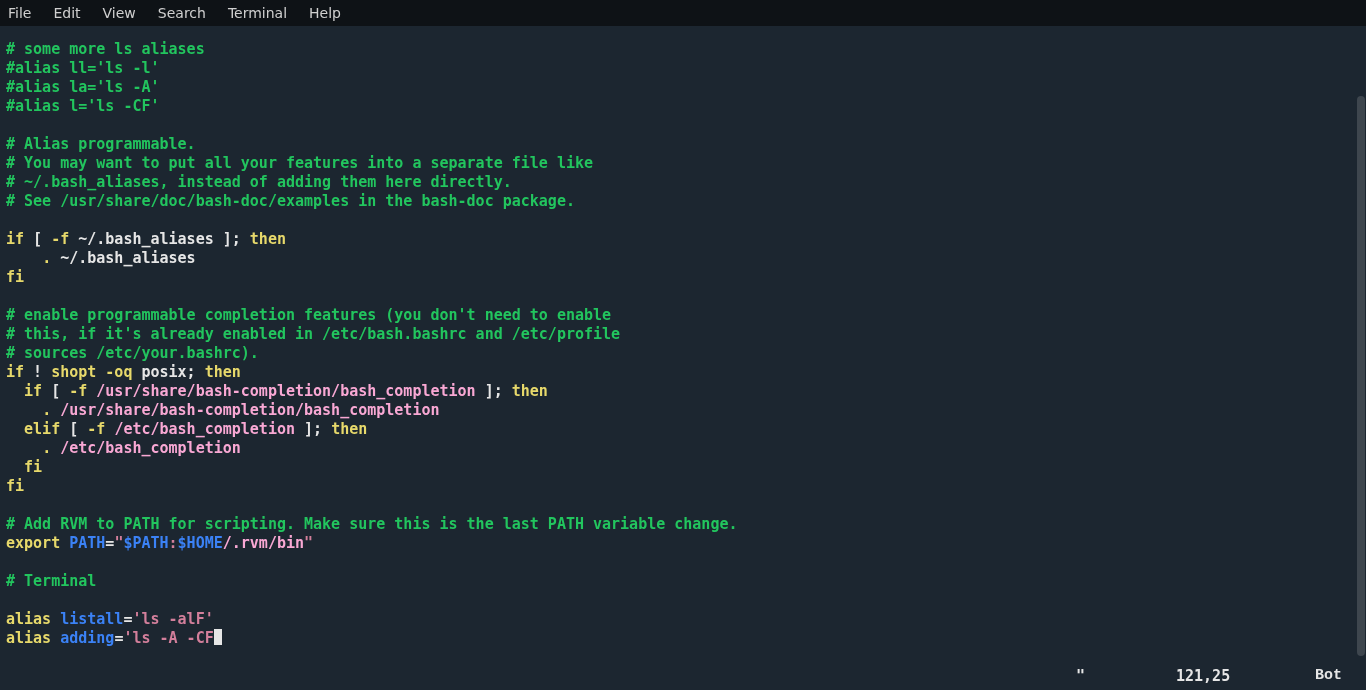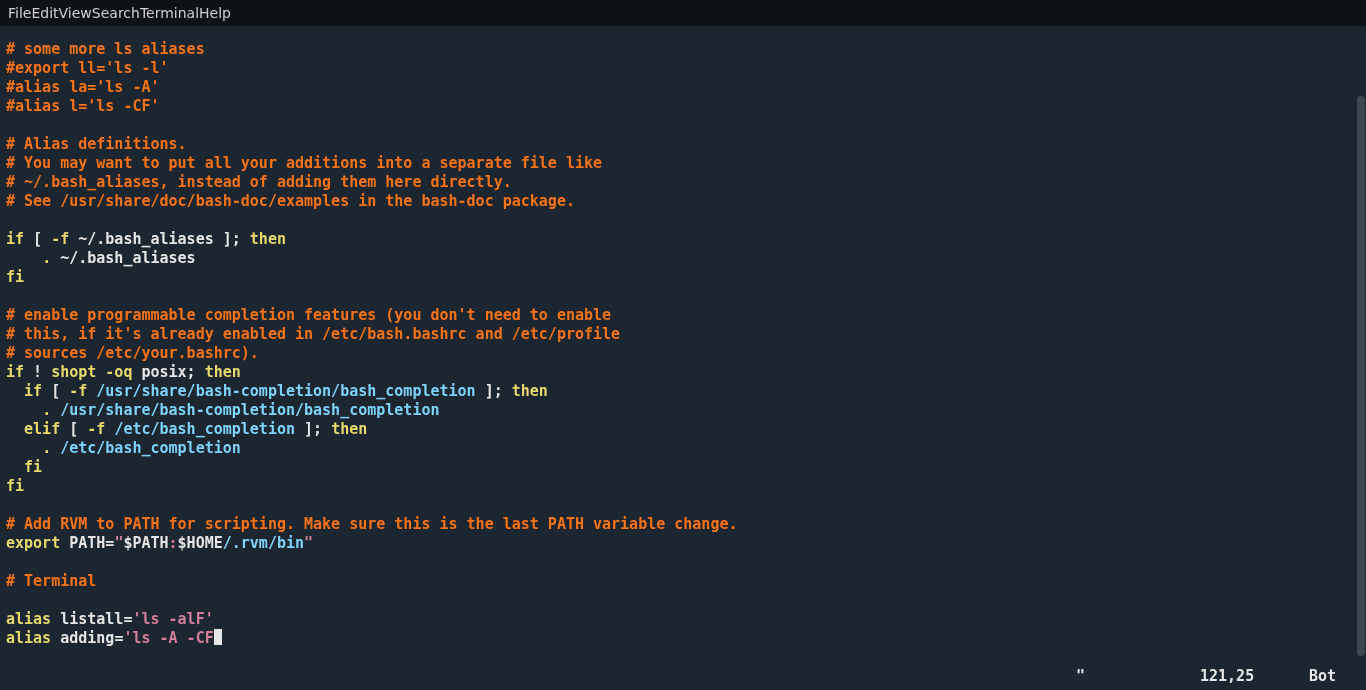"File" .menubar { gap: none -> 22px }
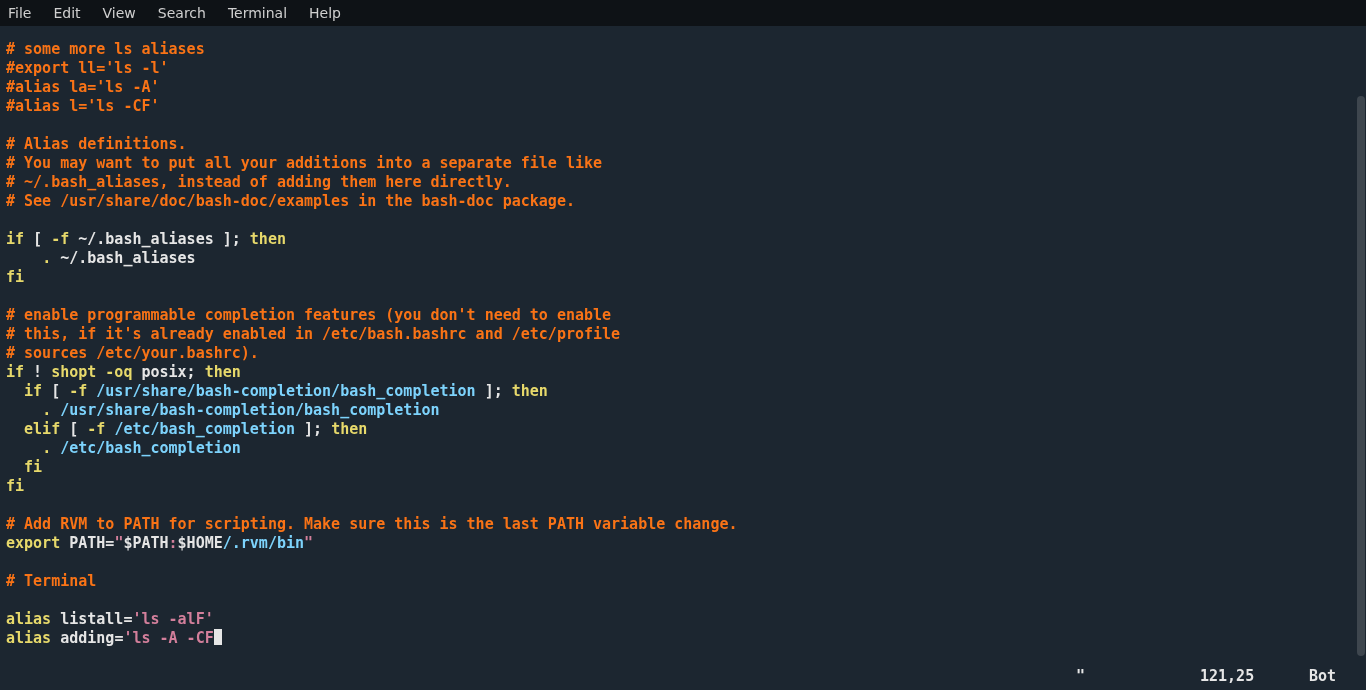"# some more ls aliases" .c-comment { color: #f97316 -> #22c55e }
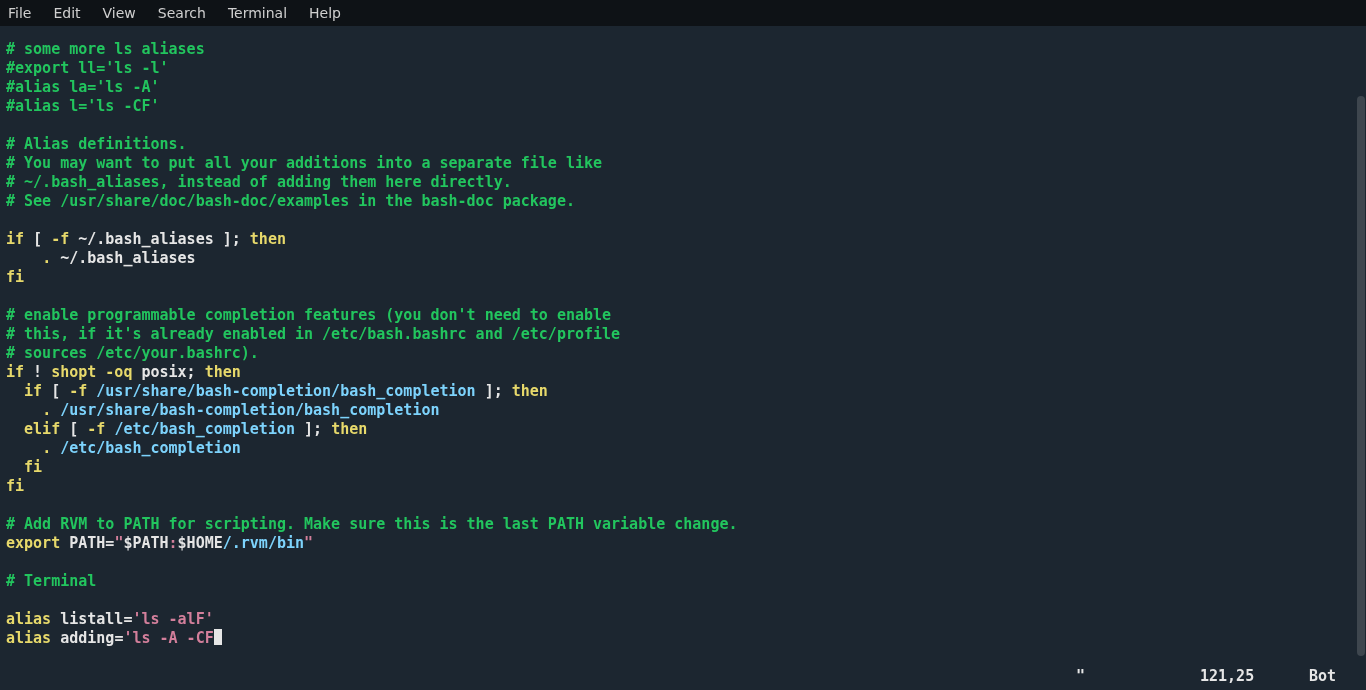"#export ll='ls -l'" span.c-comment { text: export -> alias }
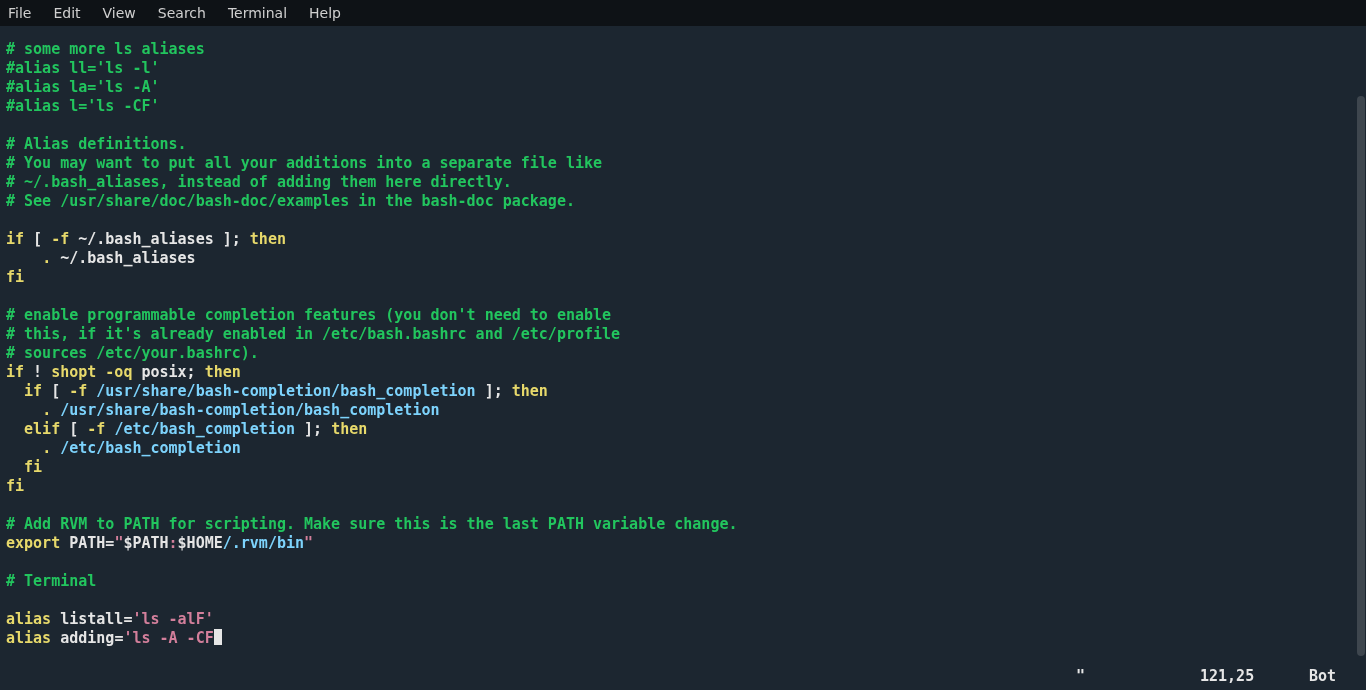"# Alias definitions." span.c-comment { text: definitions -> programmable }
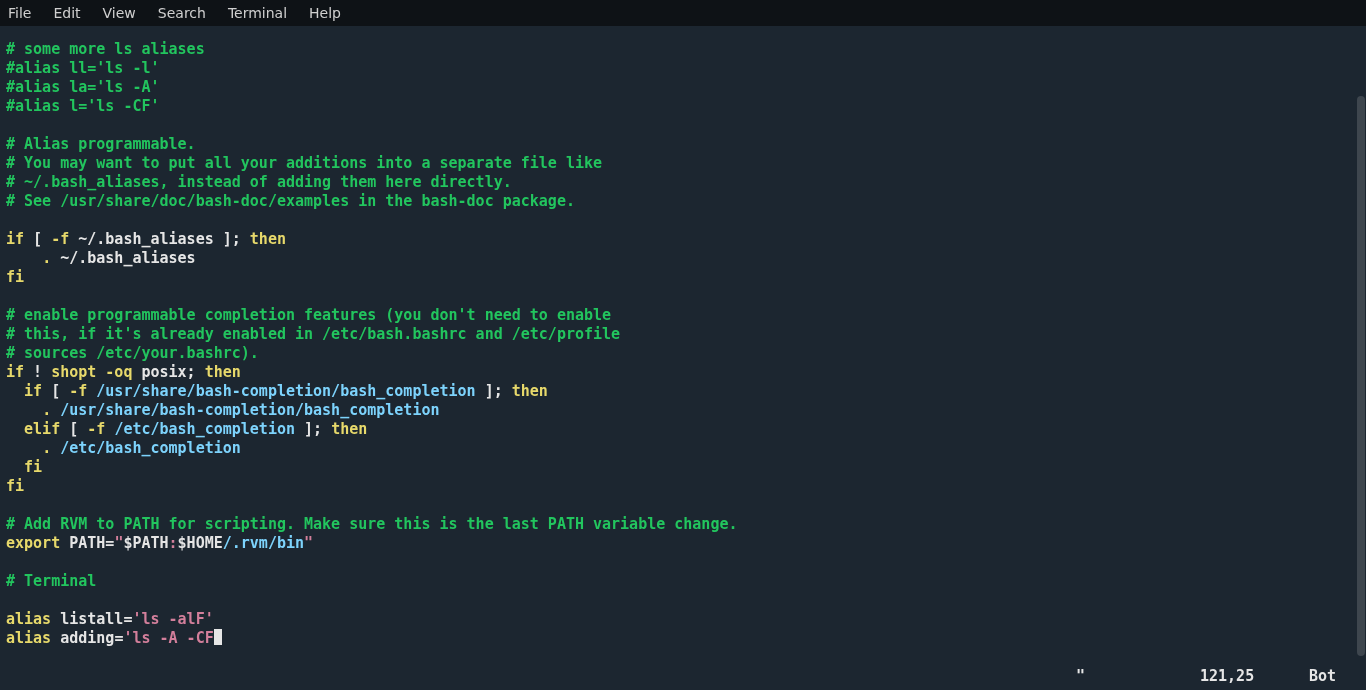"# You may want to" span.c-comment { text: additions -> features }
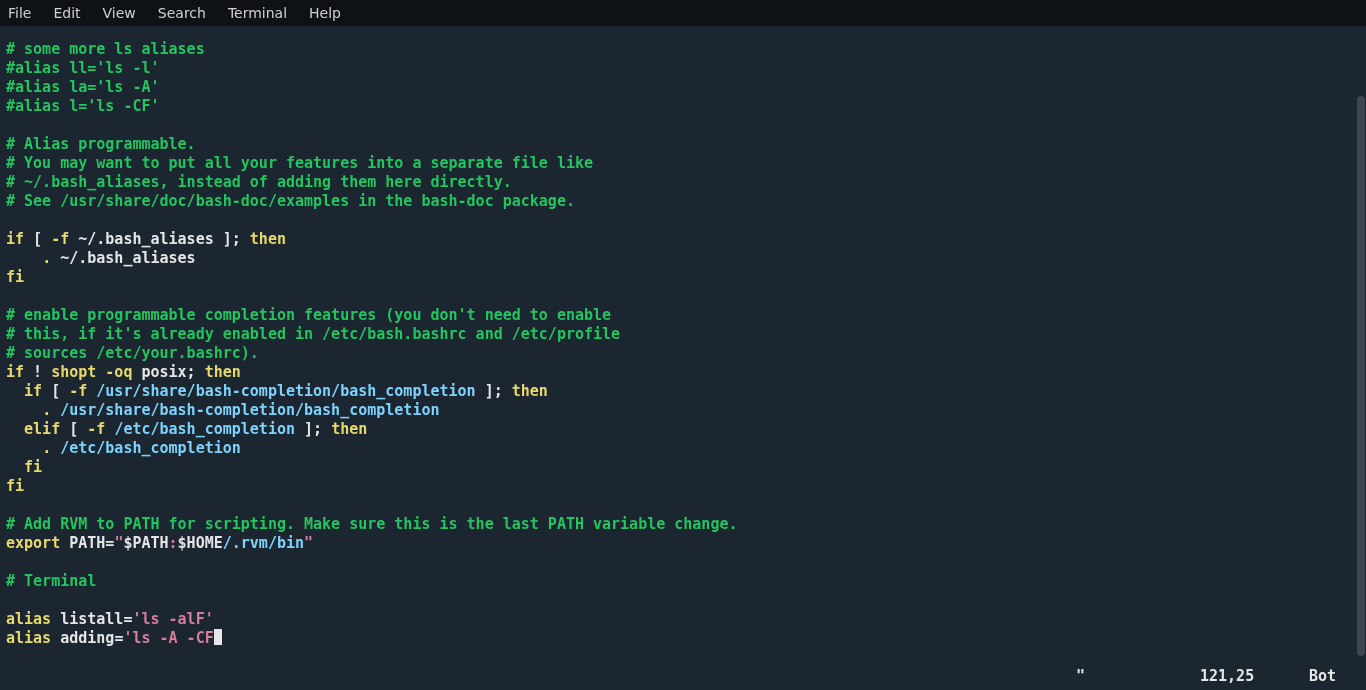"/usr/share/bash-completion/bash_completi" .c-path { color: #7dd3fc -> #f9a8d4 }
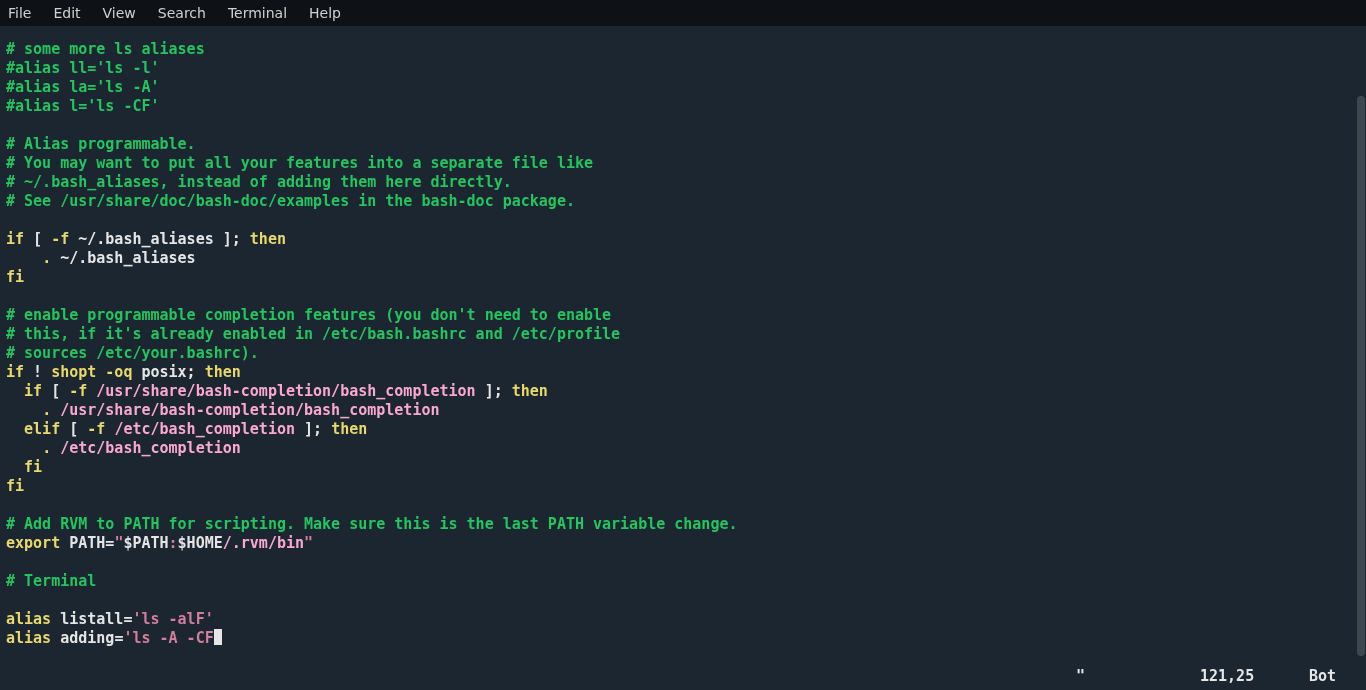"PATH" .c-var { color: #e5e5e5 -> #3b82f6 }
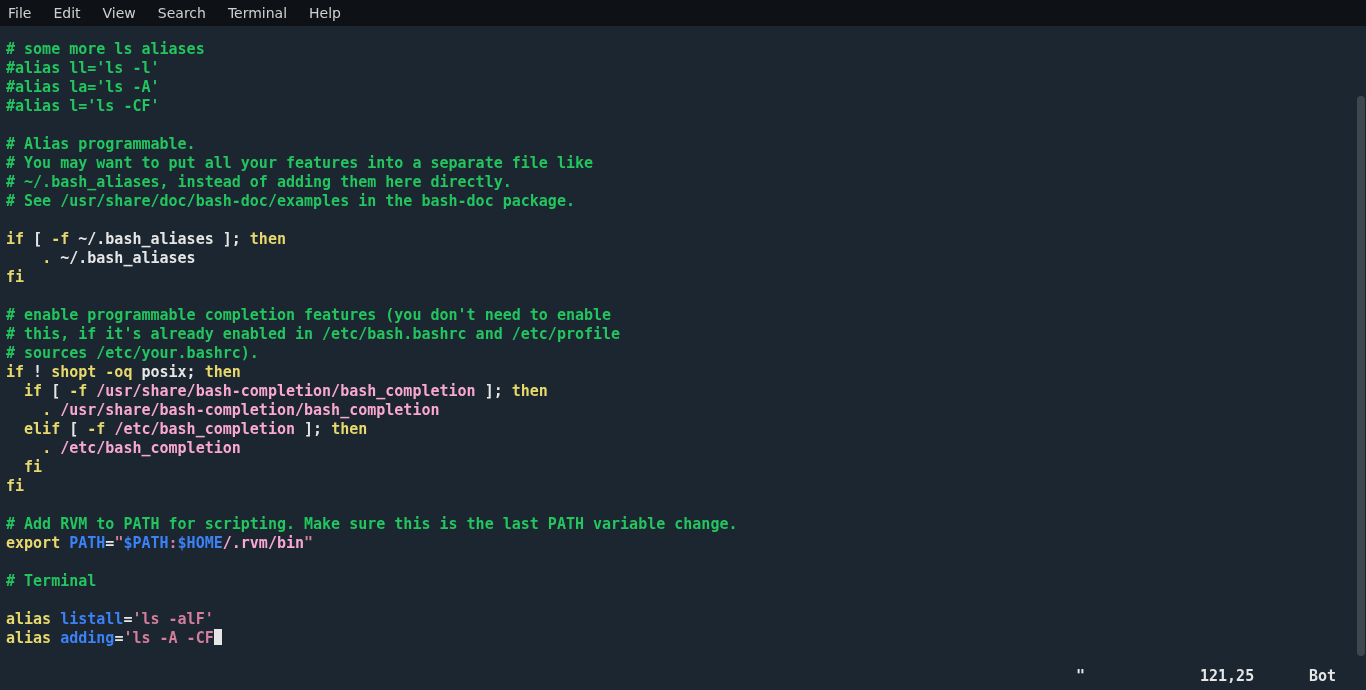"121,25" .statusbar .pos { left: 1194px -> 1170px }
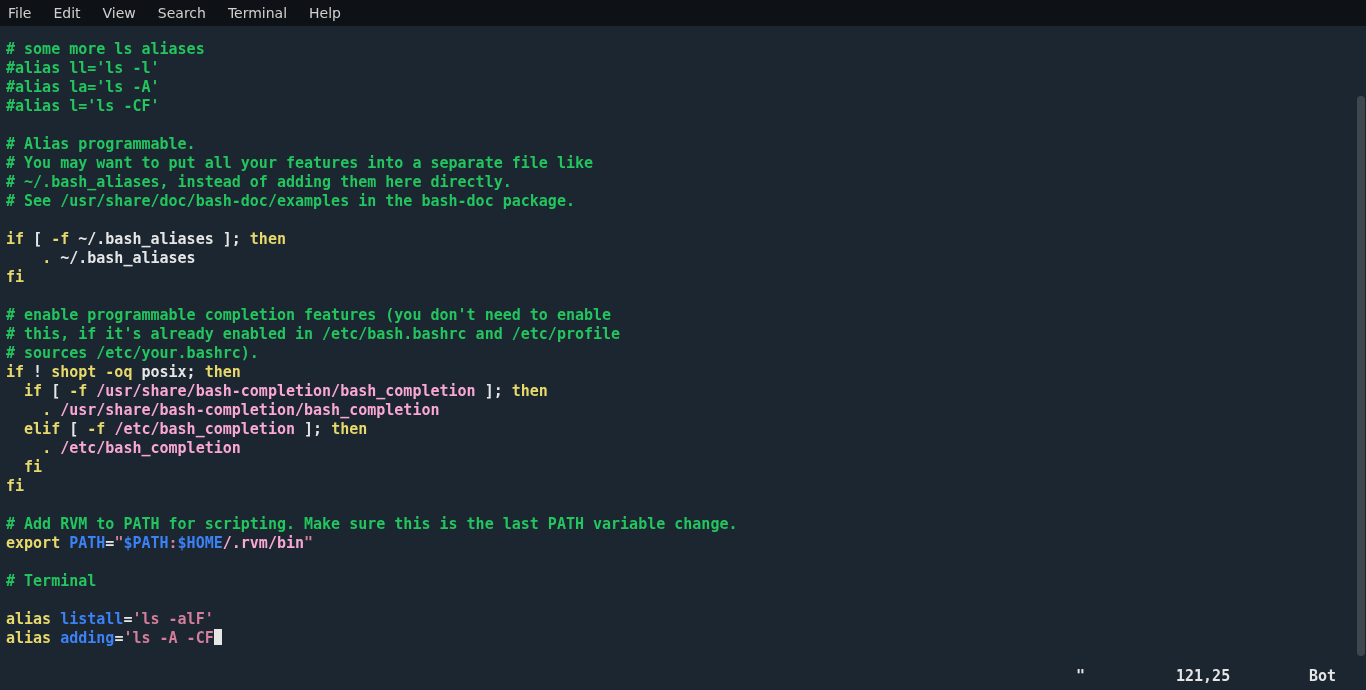"Bot" .statusbar .bot { font-family: none -> Liberation Mono, monospace; right: 16px -> 10px }
